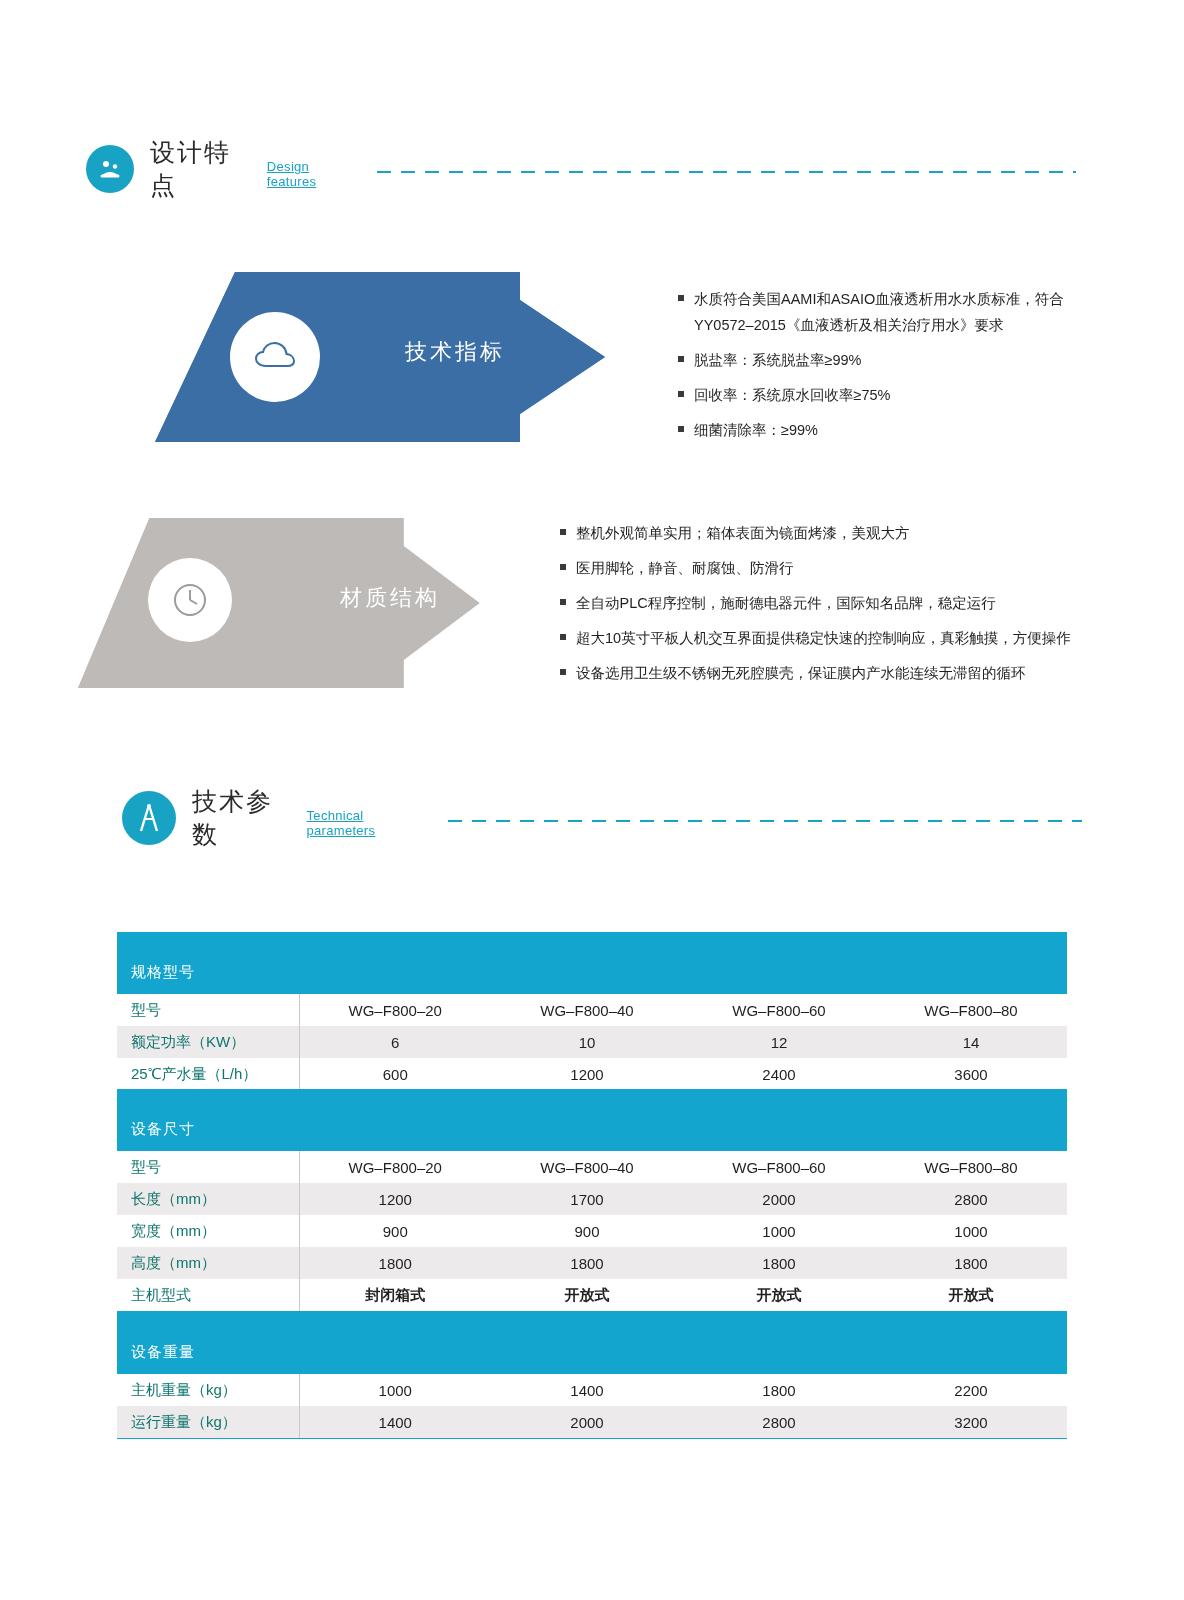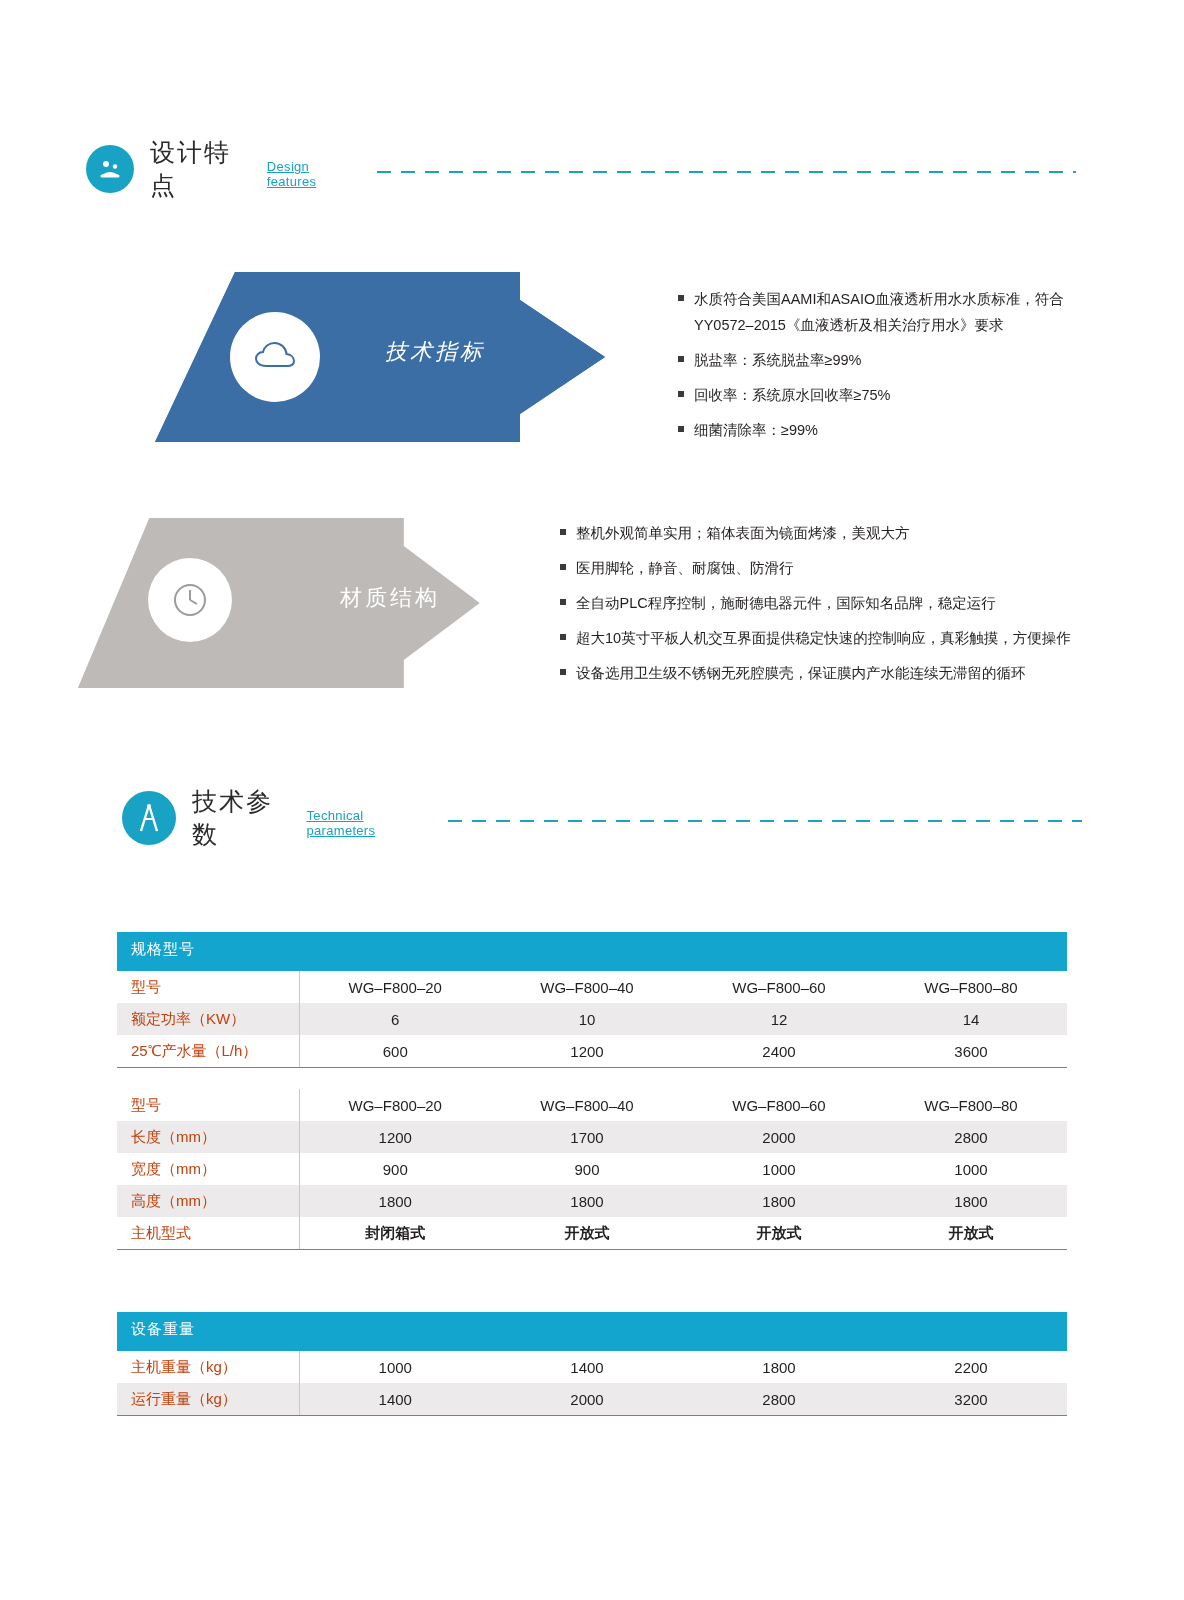"技术指标" div.arrow-label { font-style: italic -> none; left: 250px -> 270px }
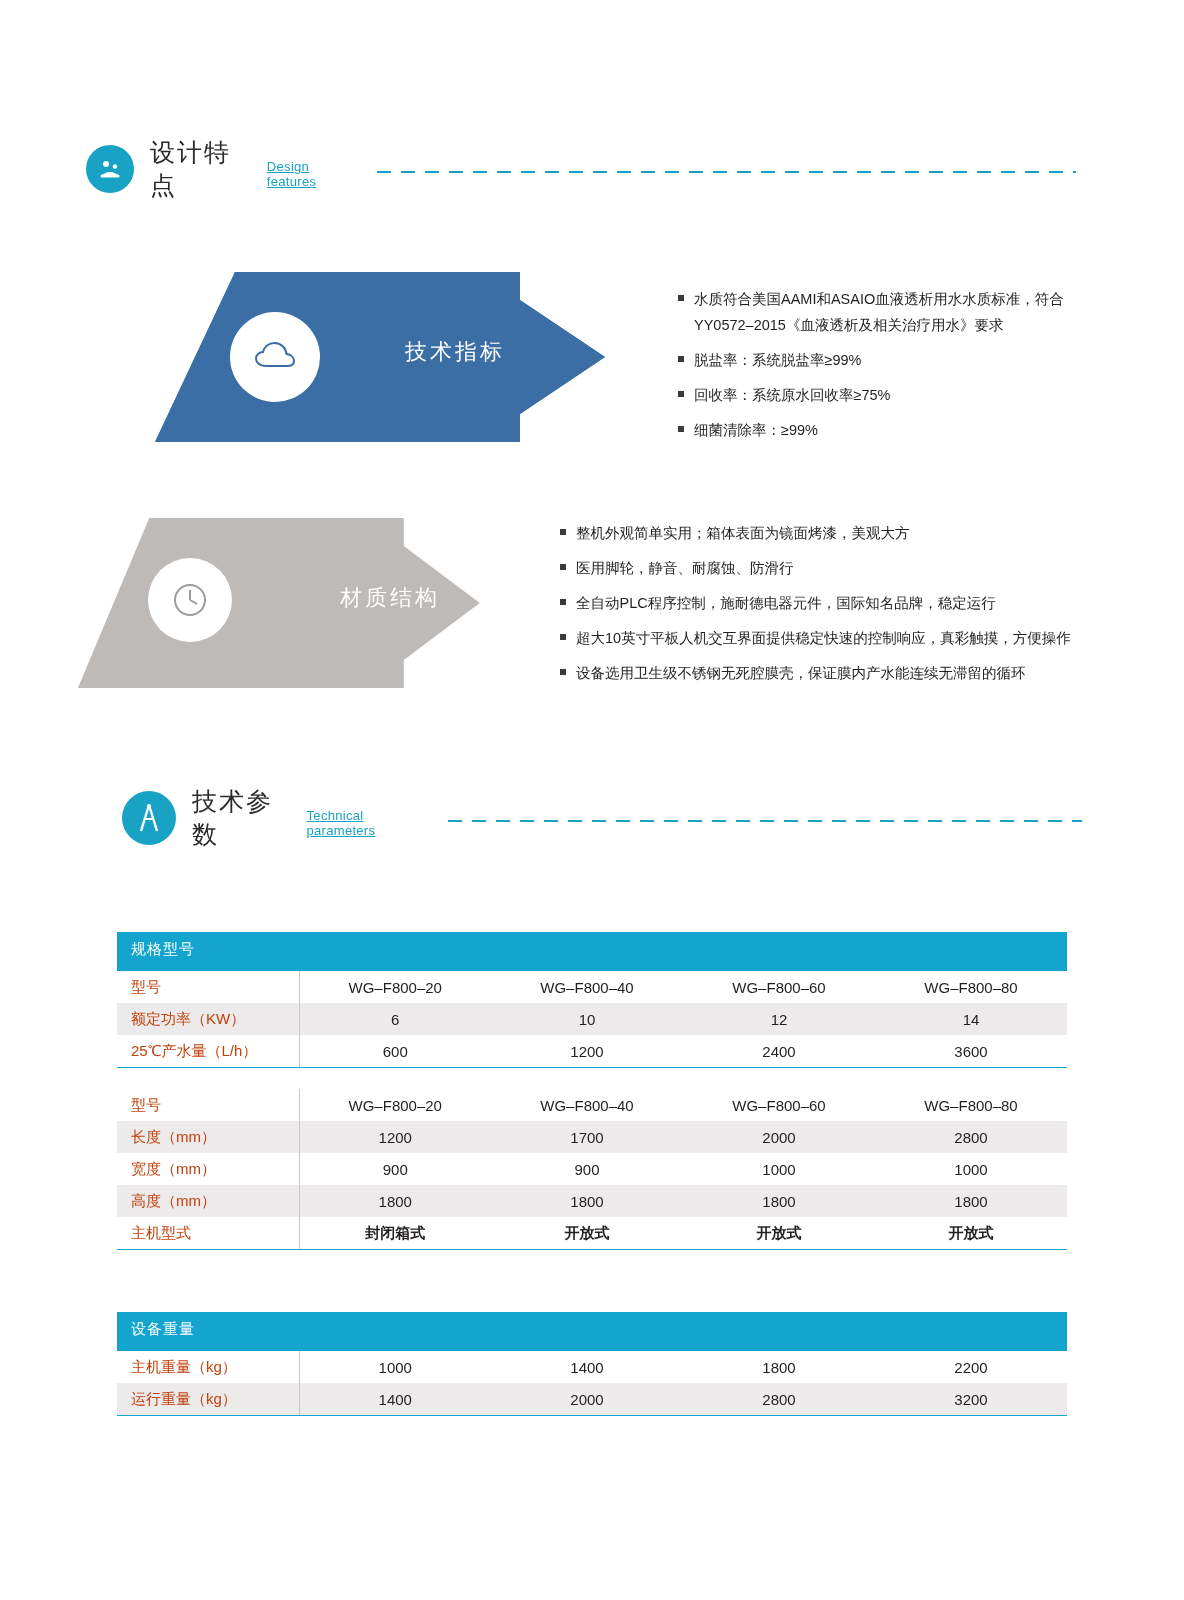"规格型号" .tbl .hdr td { padding: 2px 0 7px 14px -> 25px 0 7px 14px }
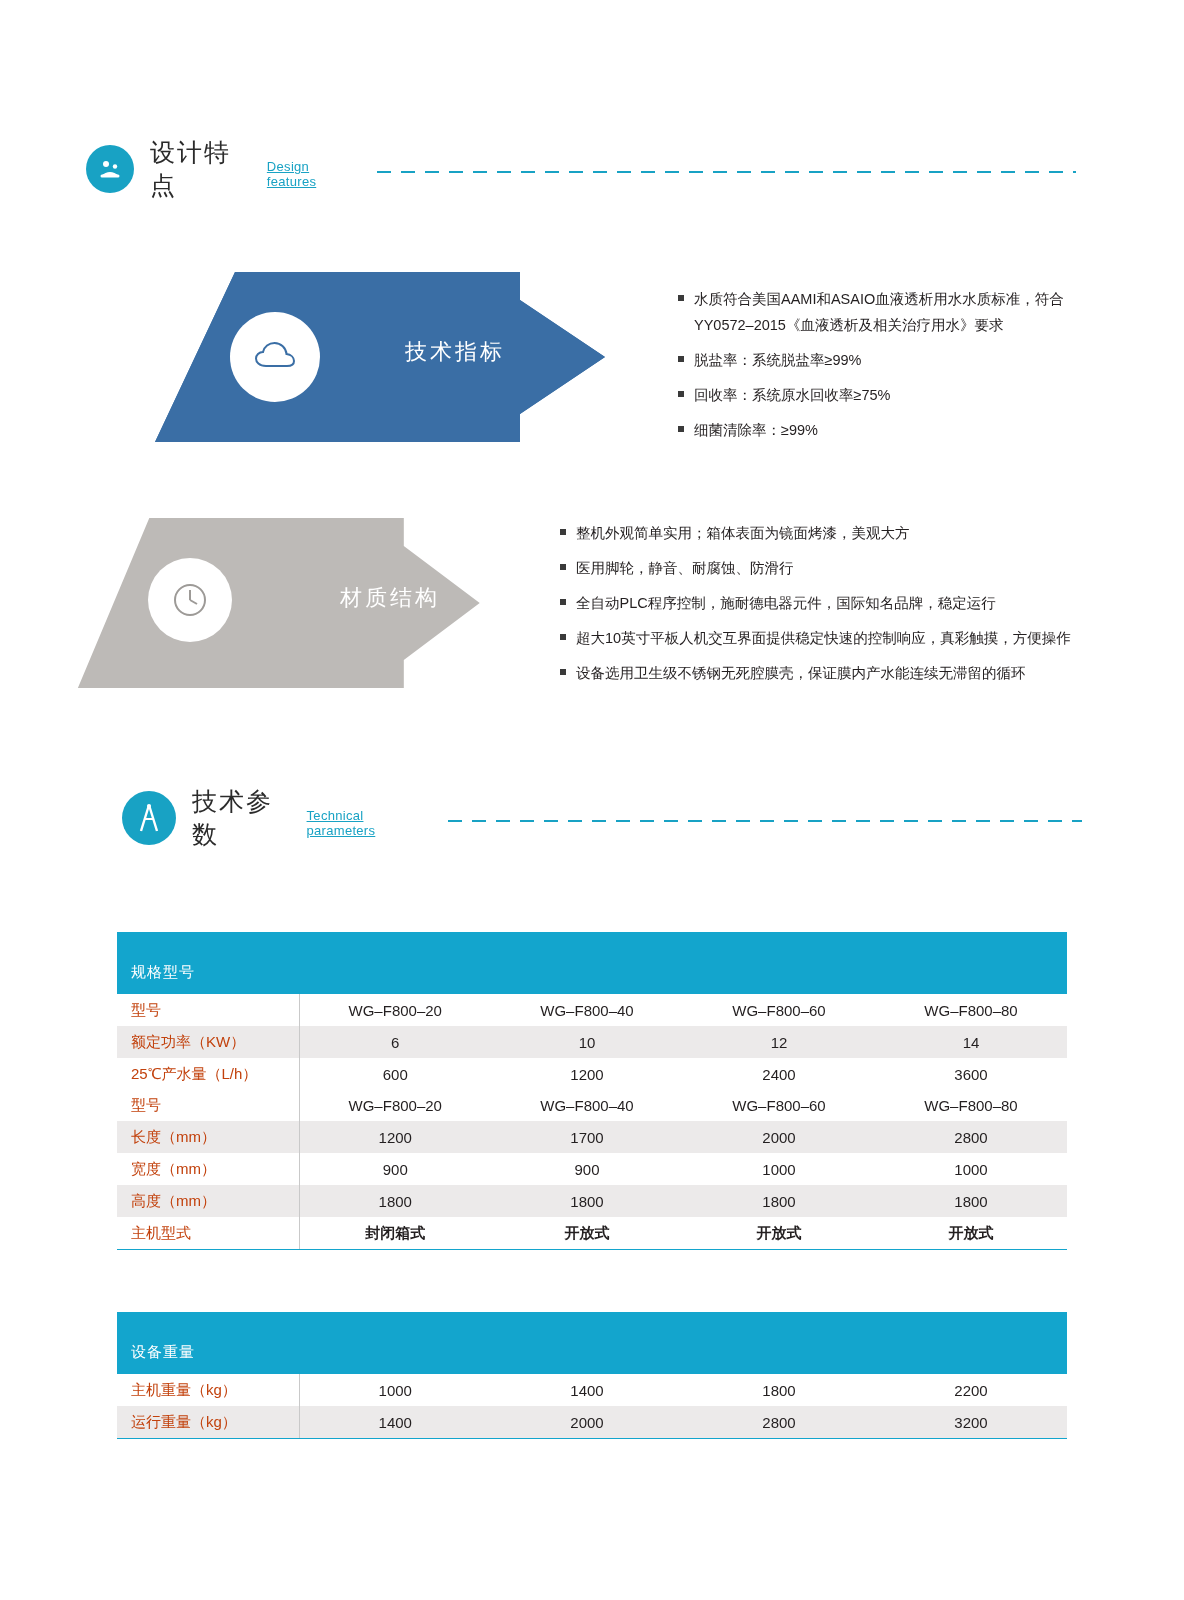"型号" .tbl td.rowlabel { color: #c2410c -> #0f766e }
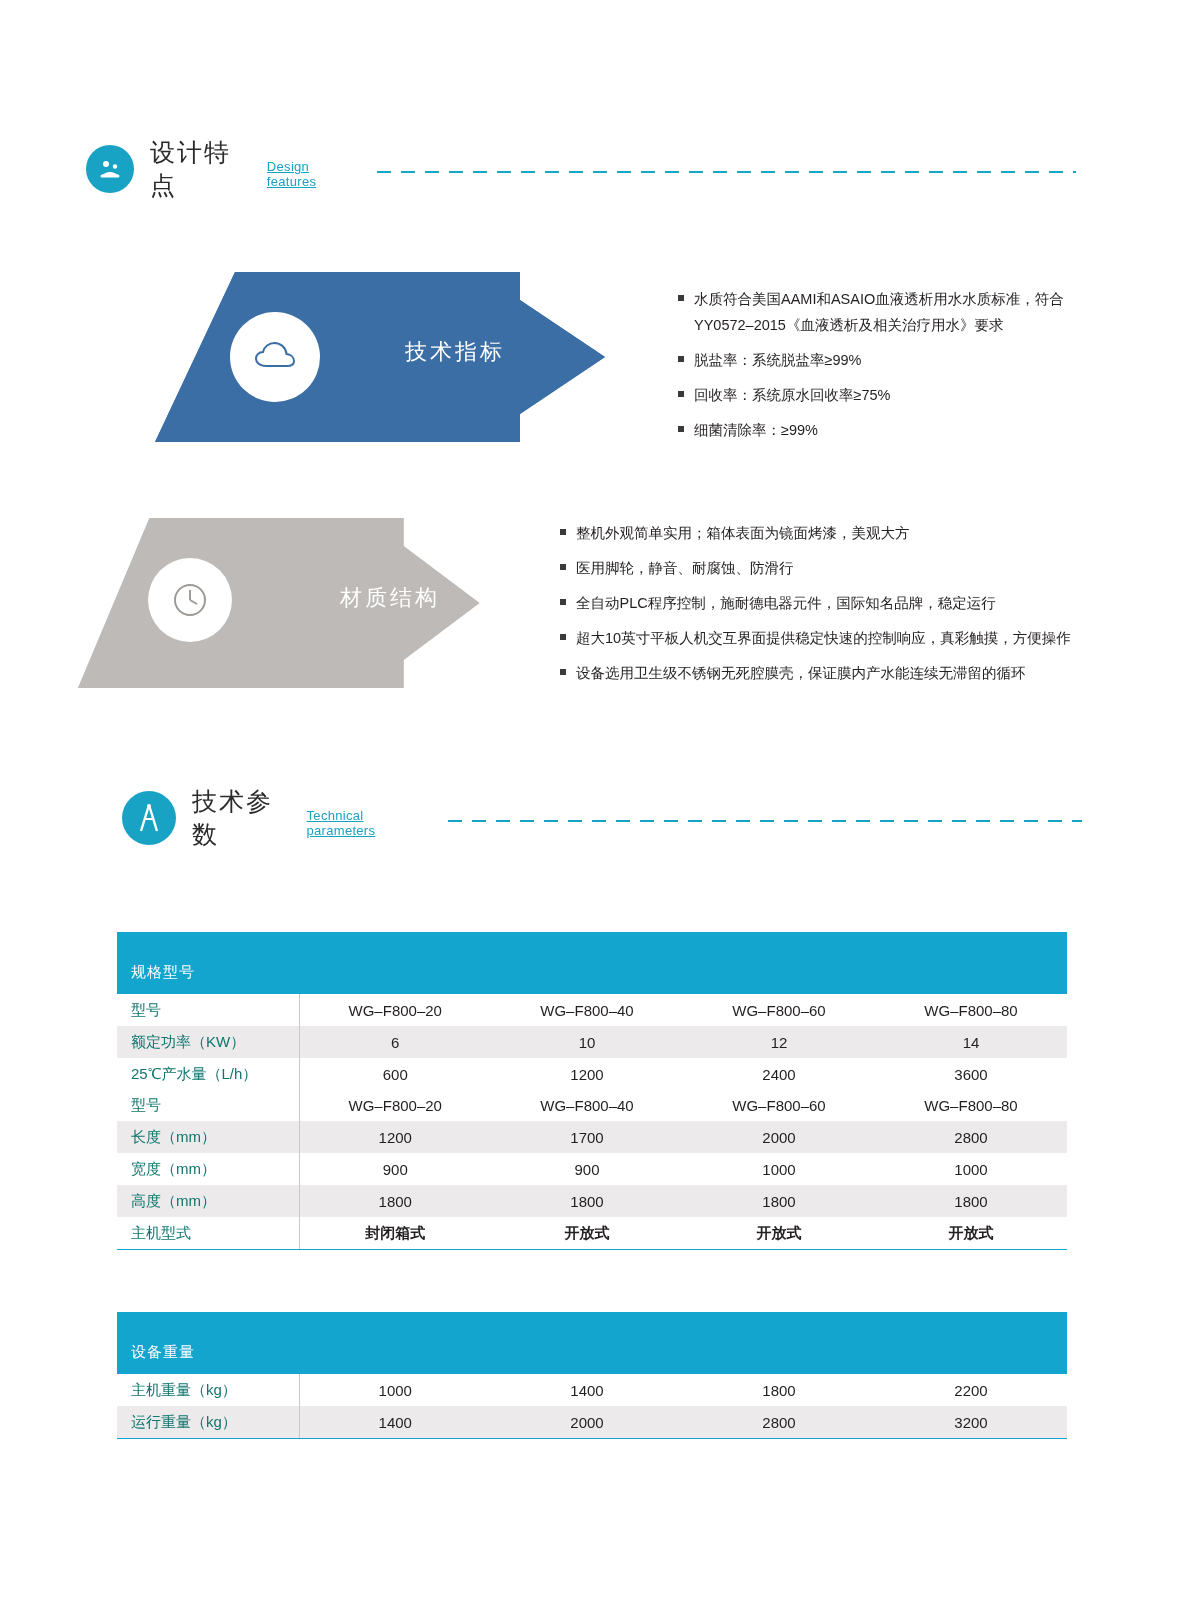"设备尺寸" tr.hdr { html: none -> <tr> <td>设备尺寸</td> </tr> }
